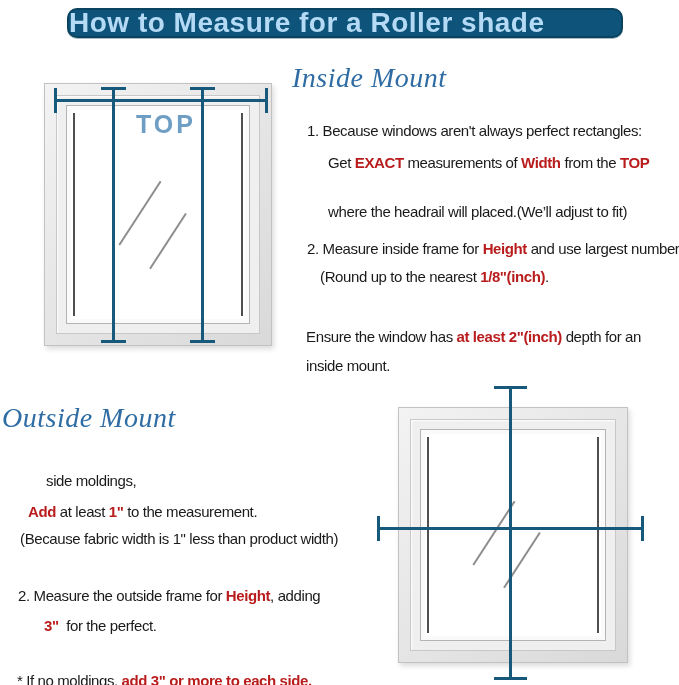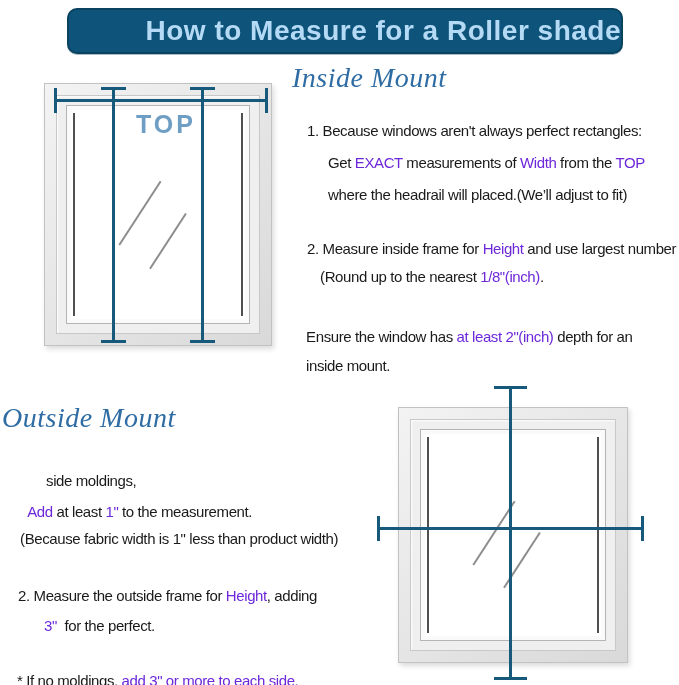"How to Measure for a" .header-bar { height: 46px -> 30px; justify-content: flex-end -> flex-start }
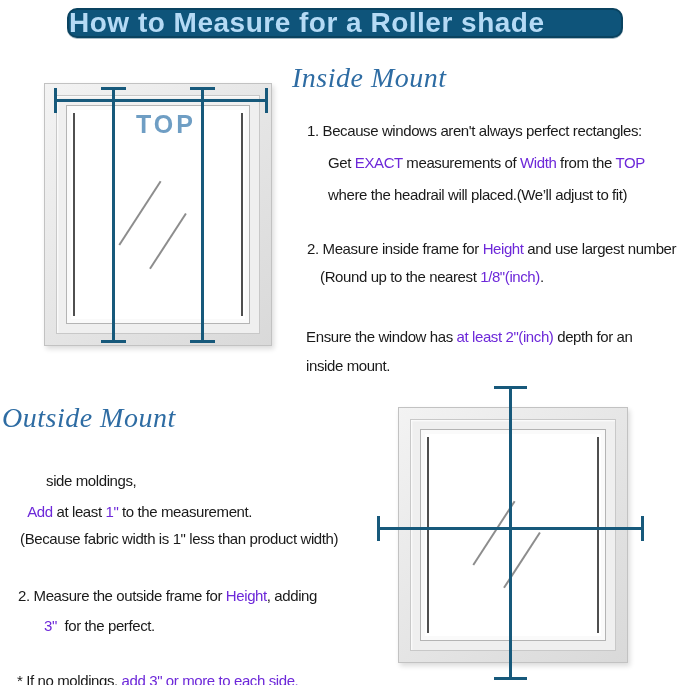"EXACT" .accent { color: #6d28d9 -> #b91c1c; font-weight: none -> bold }
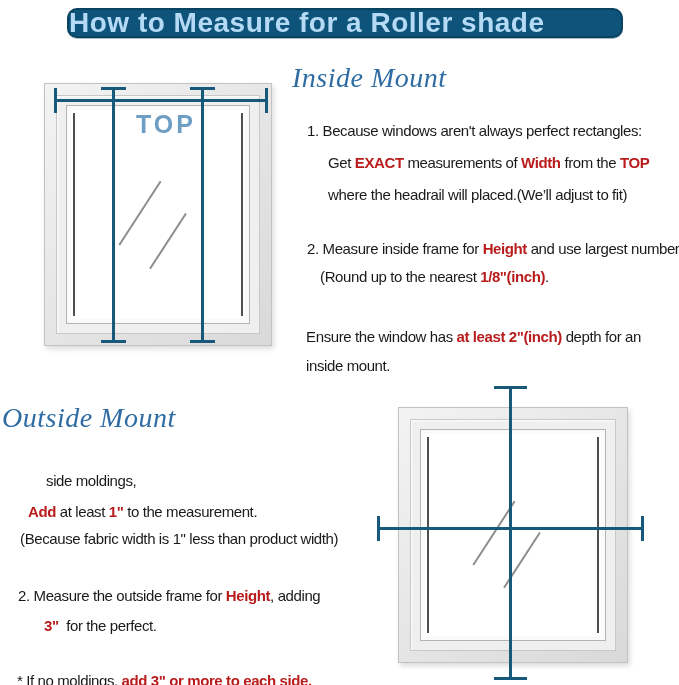"where the headrail will placed.(We’ll" div.line { top: 169px -> 186px }
